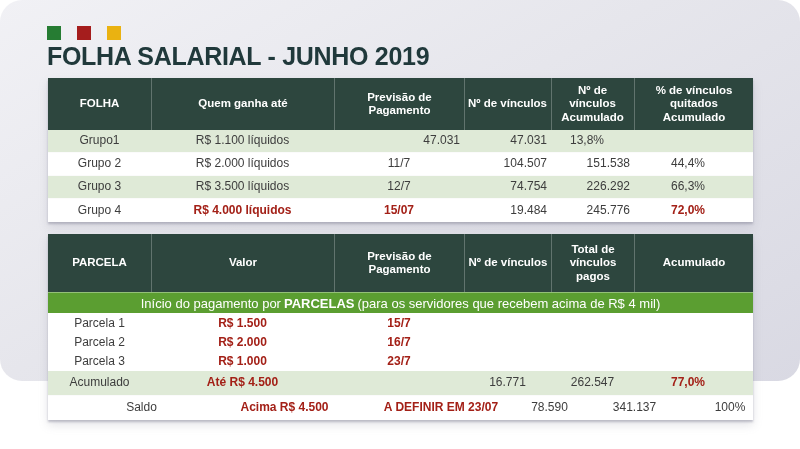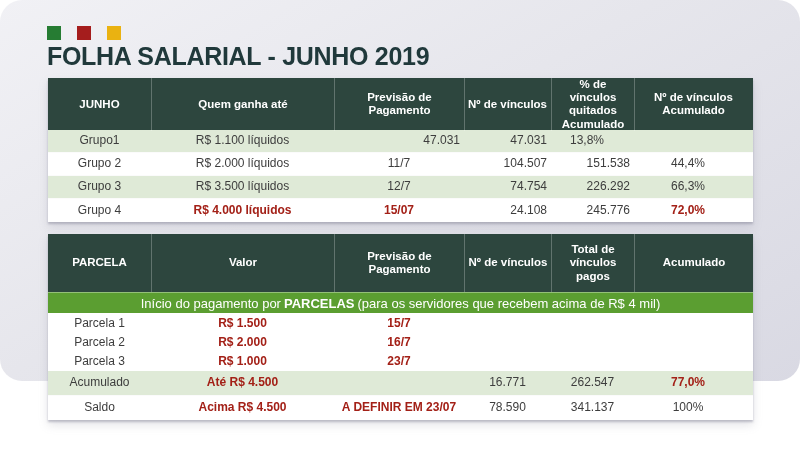"% de vínculos quitados Acumulado" div.cell { order: before "Nº de vínculos Acumulado" -> after "Nº de vínculos Acumulado" }
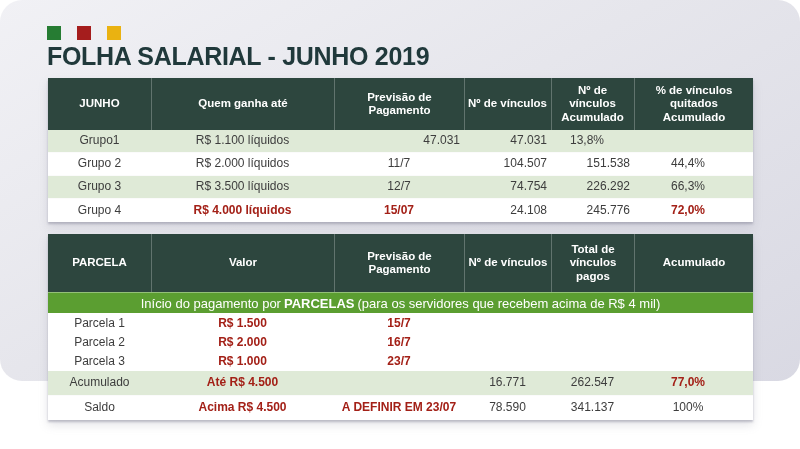"JUNHO" div.cell { text: JUNHO -> FOLHA }
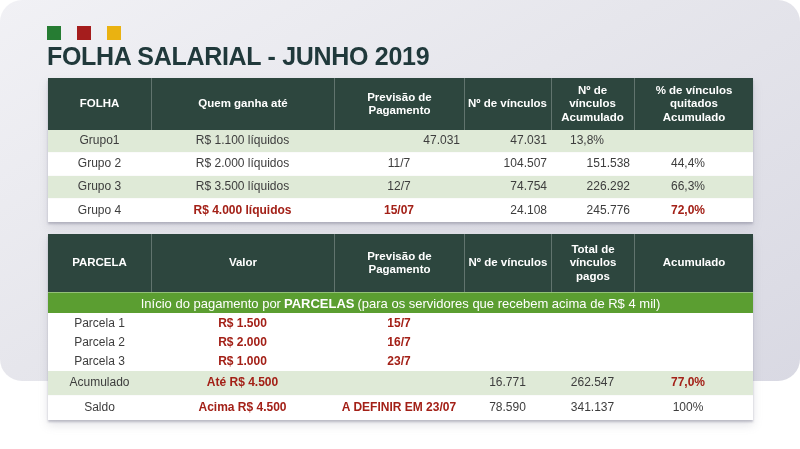"24.108" div.cell { text: 24.108 -> 19.484 }
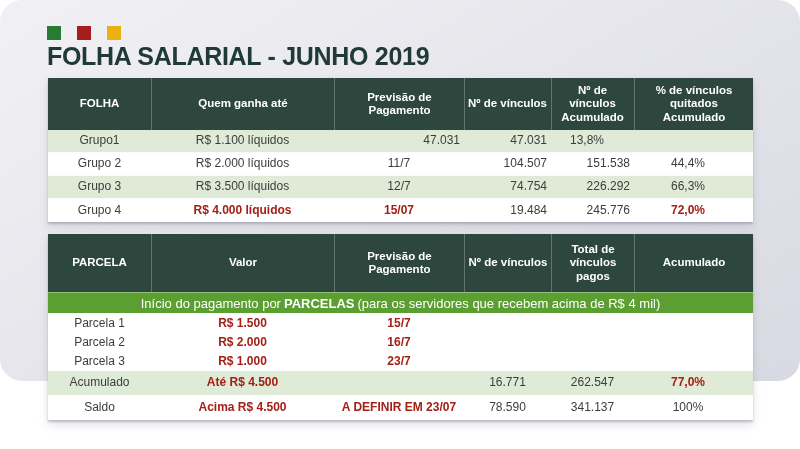"Saldo" .summary-saldo { margin-left: none -> 42px }
